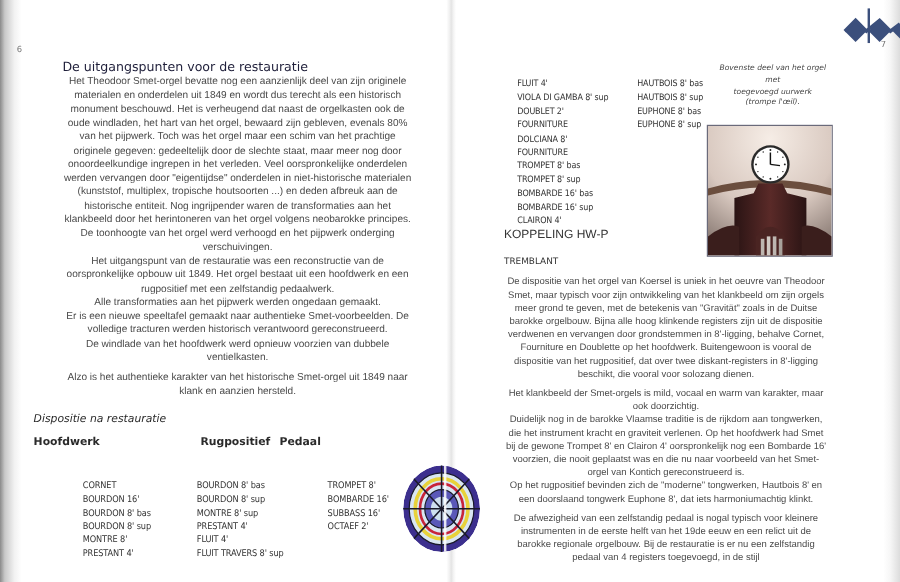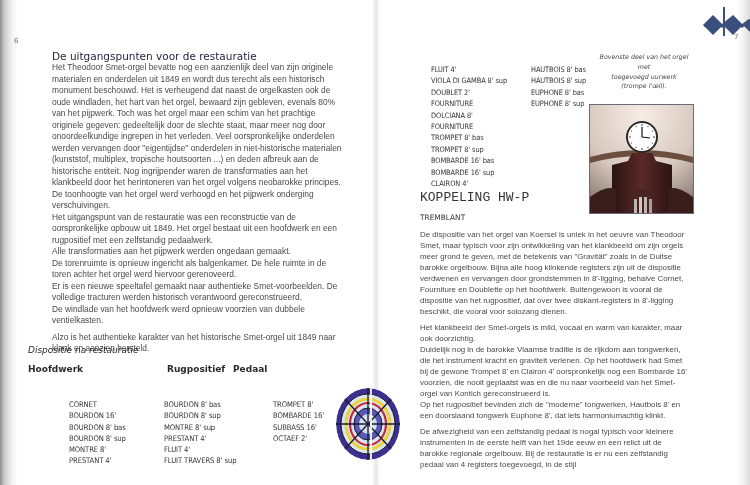"Het Theodoor Smet-orgel bevatte nog" .body-text p { text-align: none -> center }
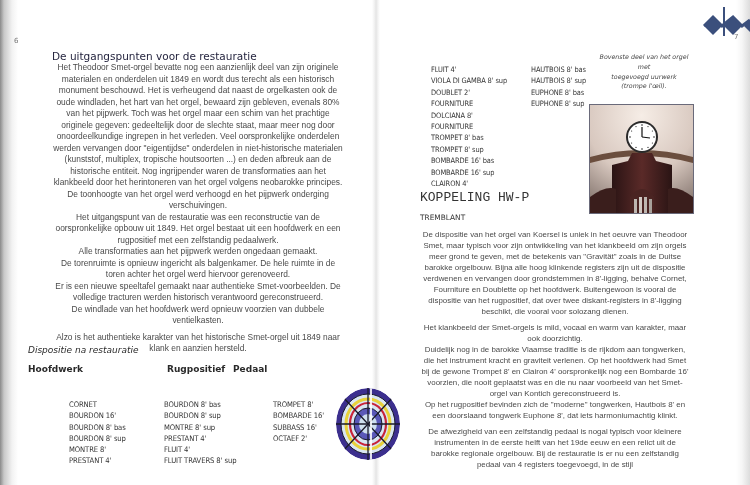"KOPPELING HW-P" .koppel { font-family: Liberation Mono, monospace -> Liberation Sans, sans-serif; font-size: 13px -> 10px }
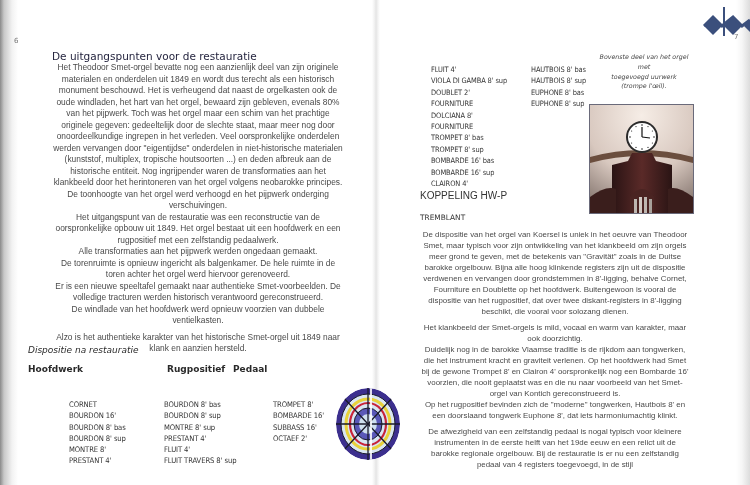"De torenruimte is opnieuw ingericht" p { html: <p>De torenruimte is opnieuw ingericht als balgenkamer. De hele ruimte in de toren achter het orgel werd hiervoor gerenoveerd.</p> -> none }
